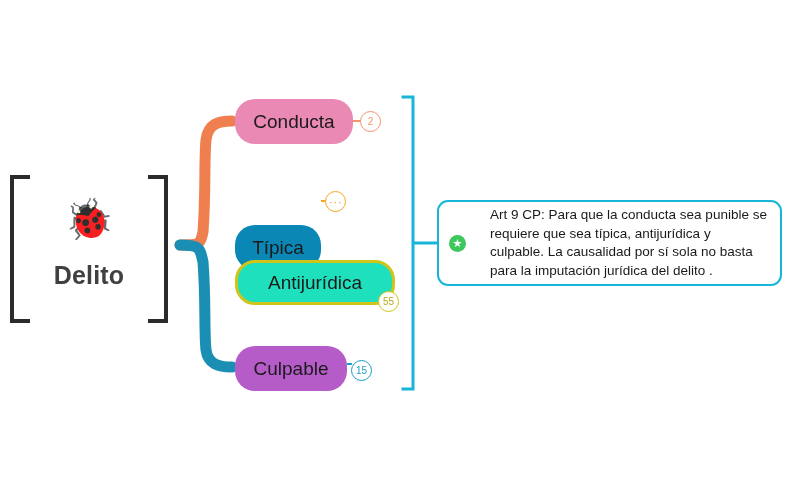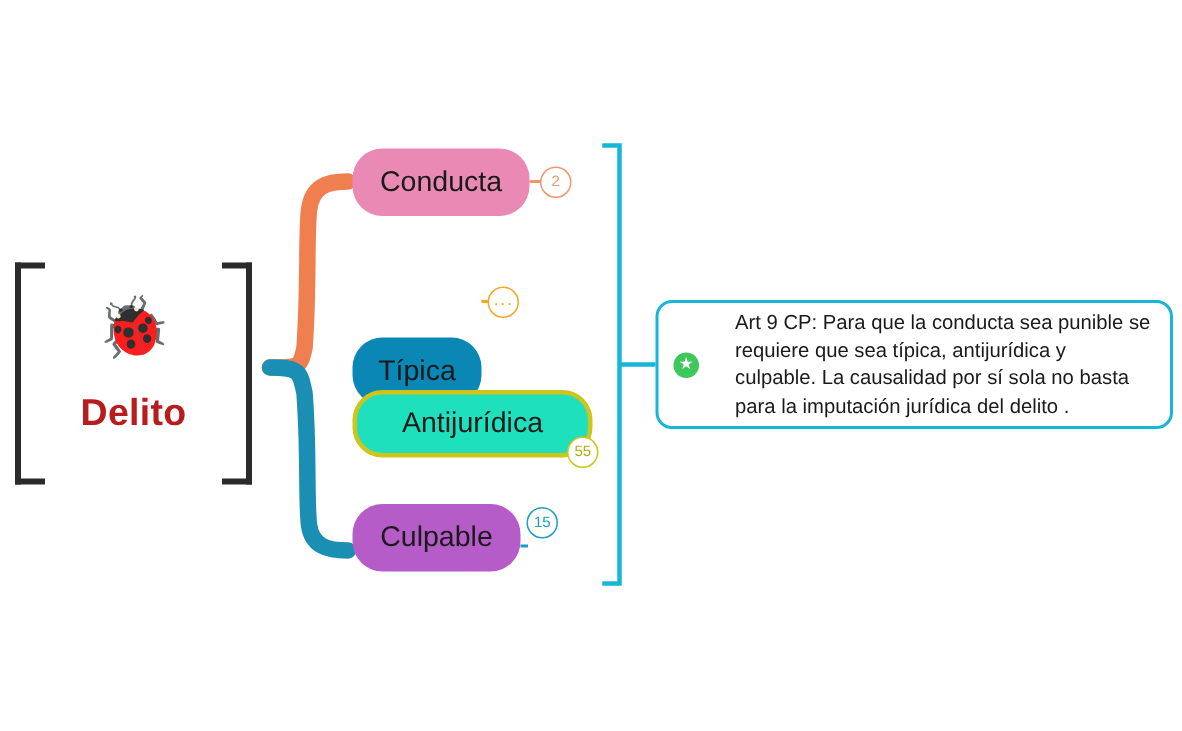"Delito" #root-label { color: #b91c1c -> #404040 }
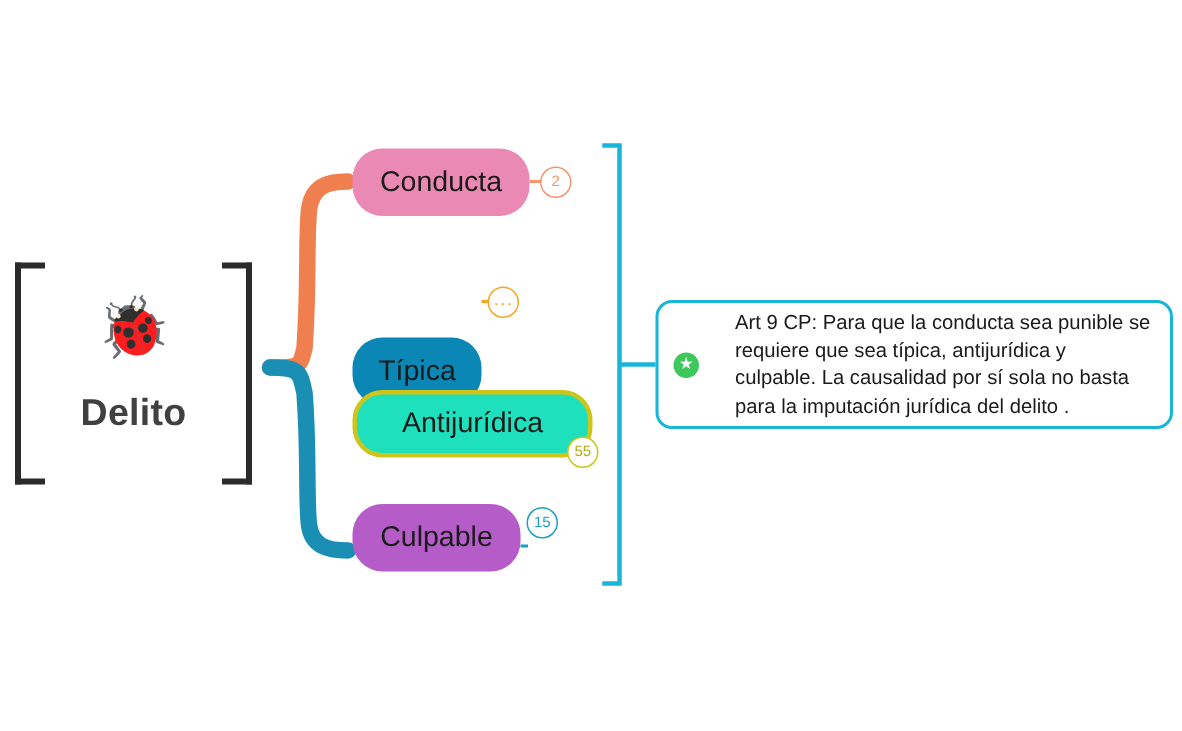"Culpable" #node-culpable { top: 336px -> 346px }
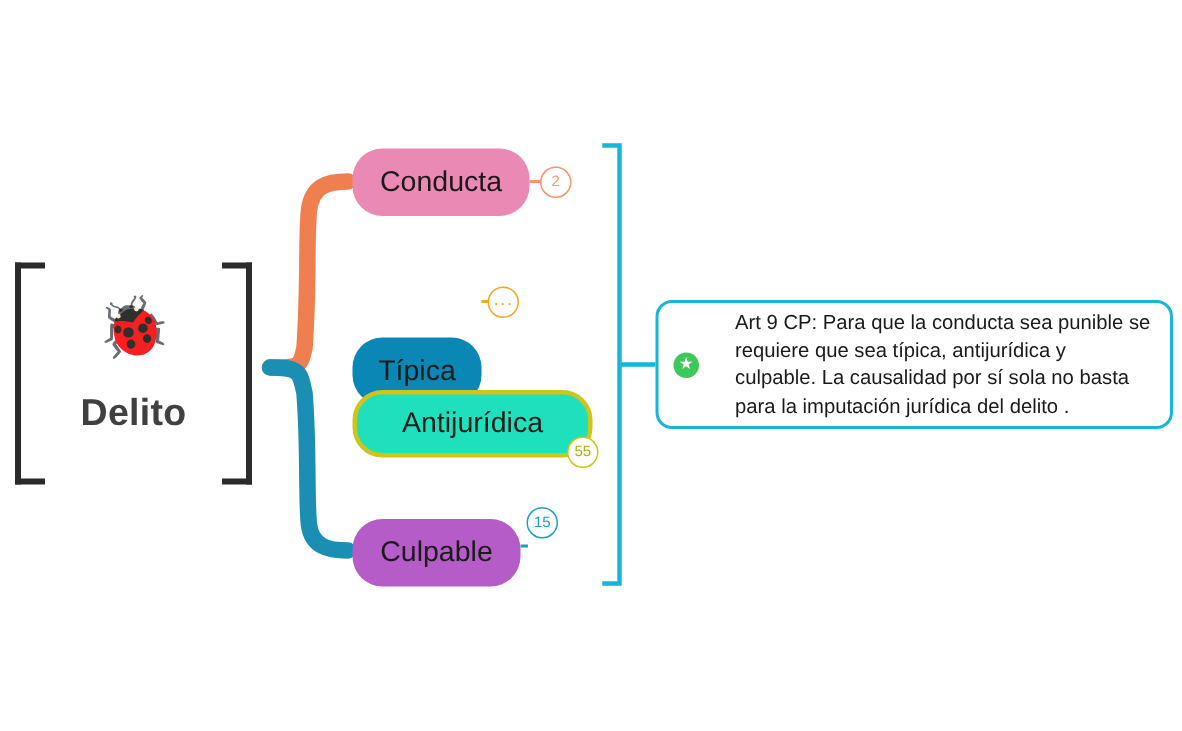"15" #badge-culpable { top: 338px -> 360px }
